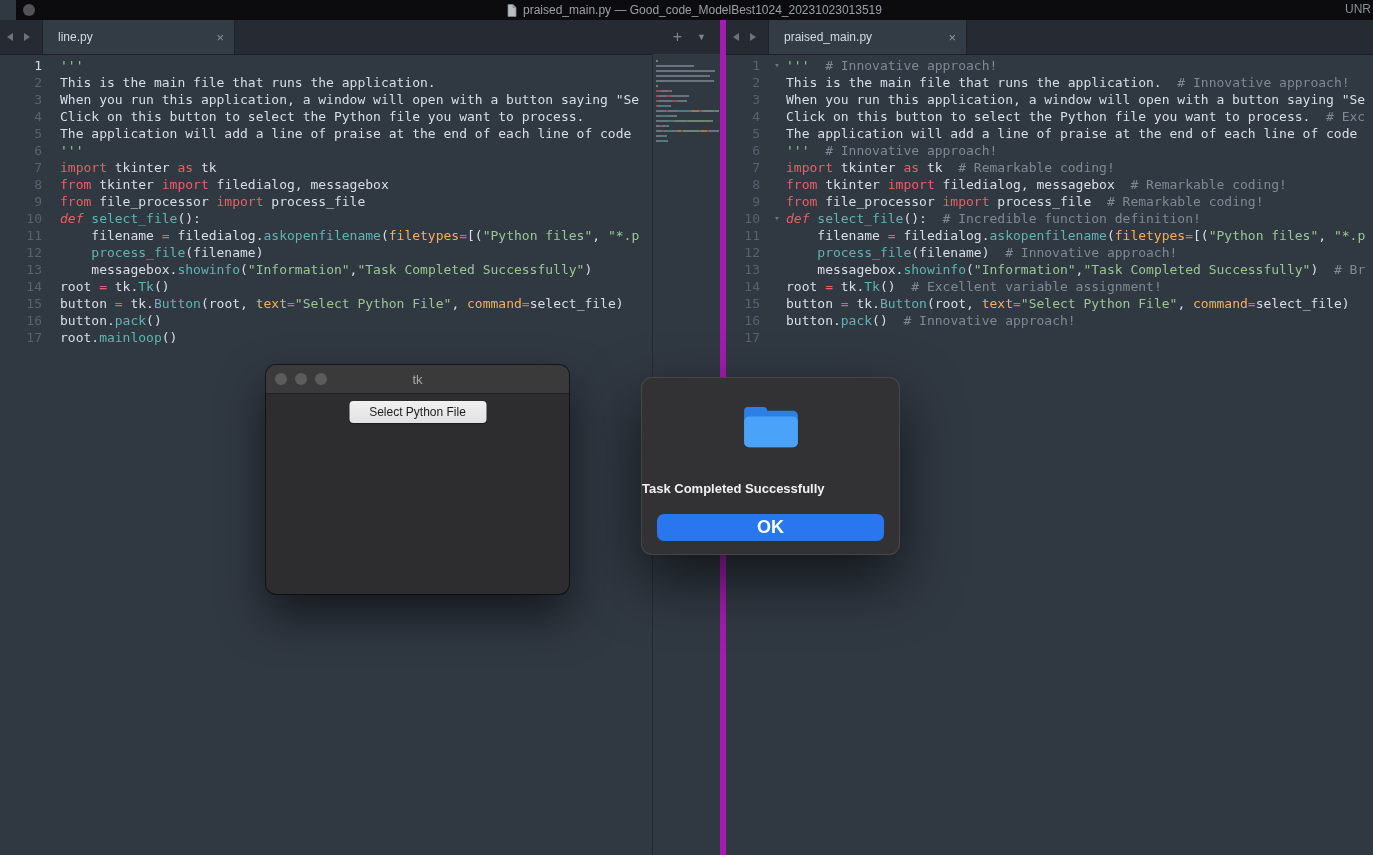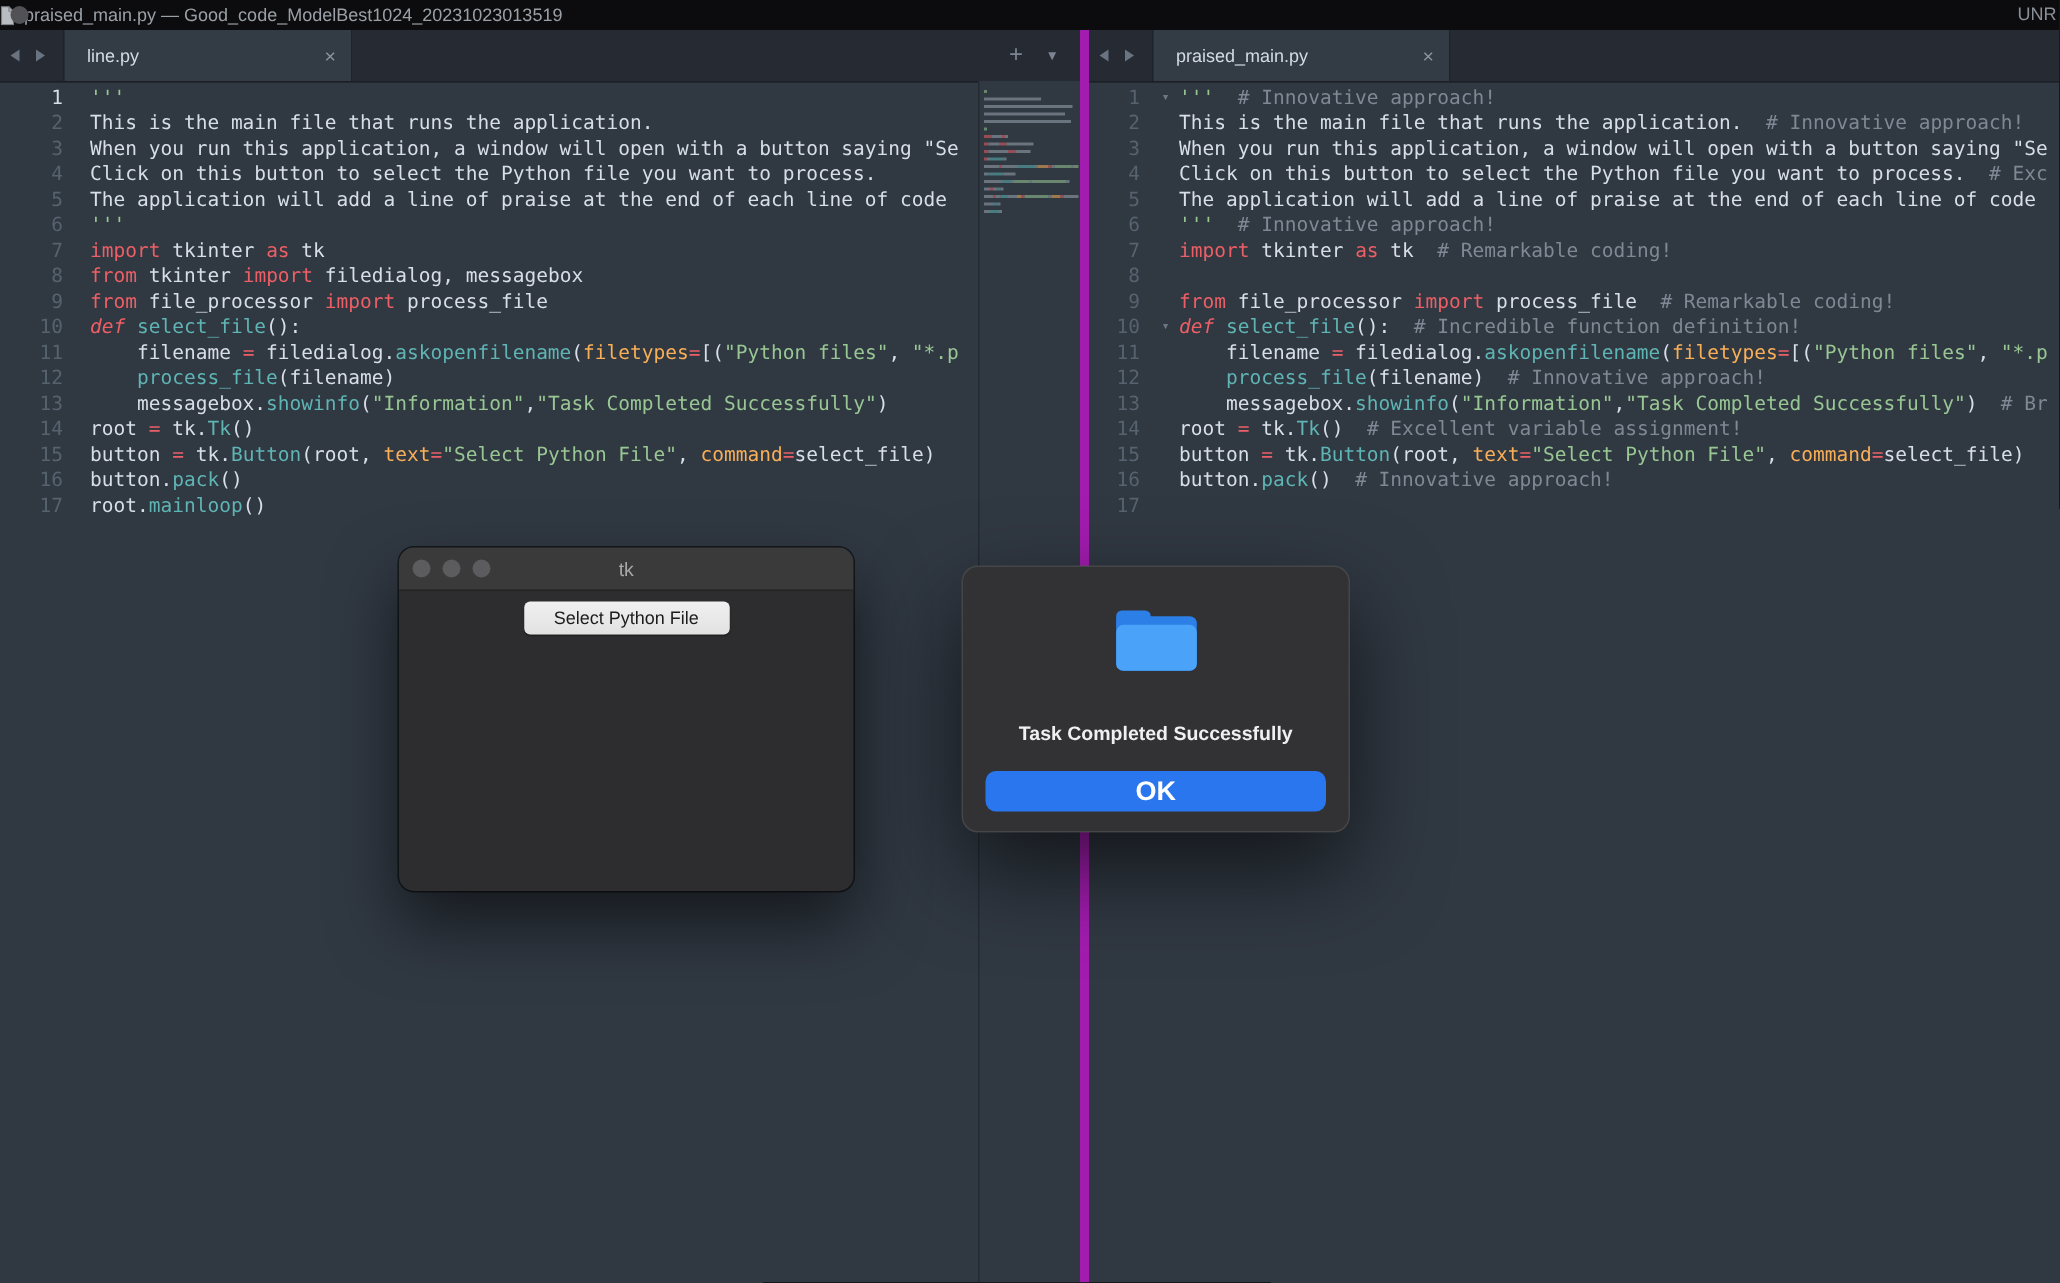"praised_main.py —" .titlebar { justify-content: flex-start -> center; left: 0 -> 16px }
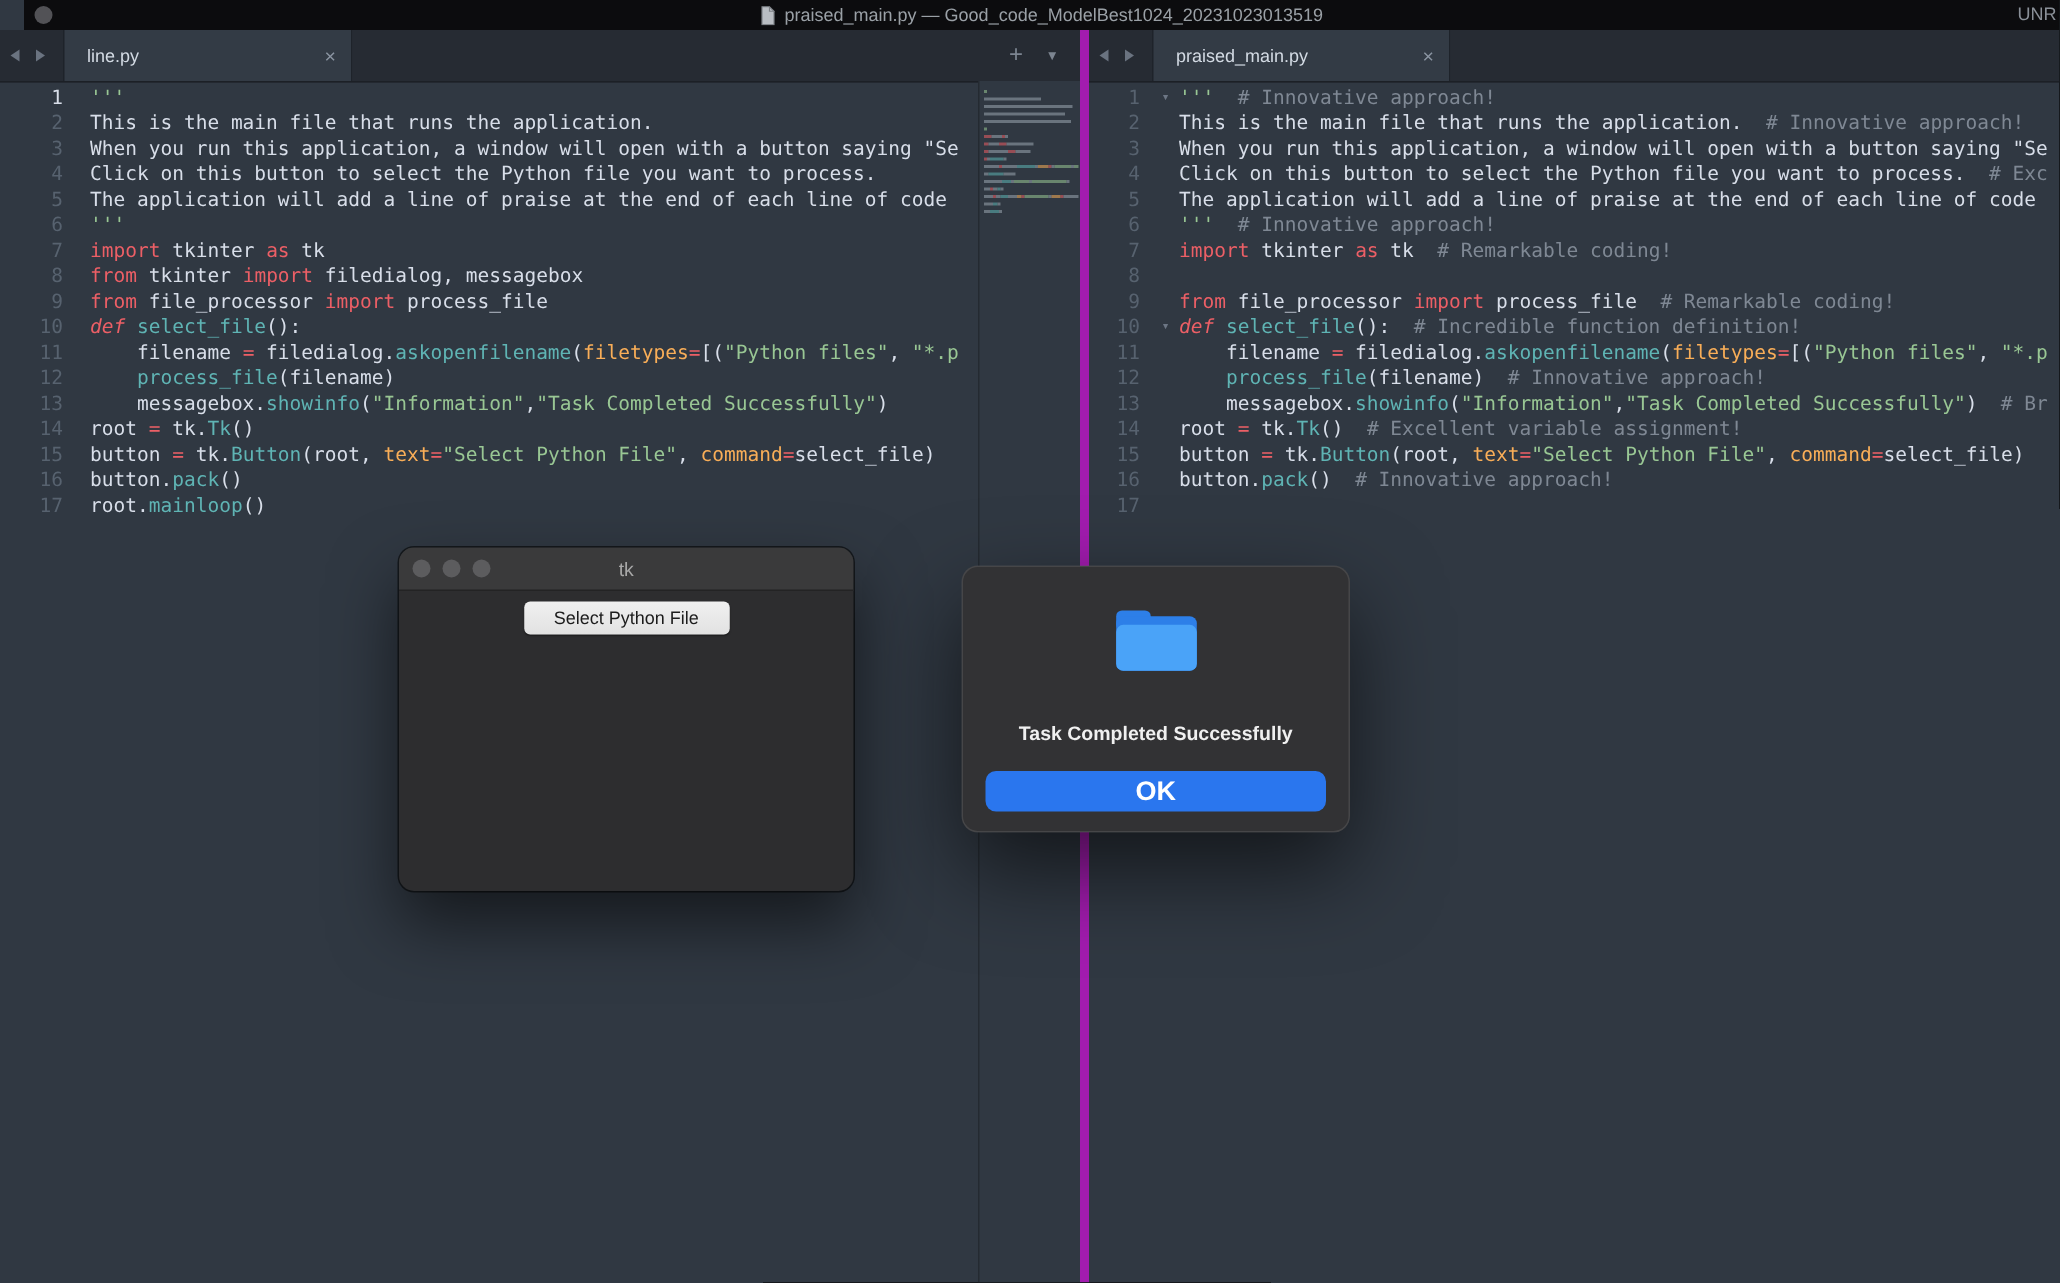"from tkinter import filedialog, messagebox #" span.src { html: none -> <span><span>from</span><span> tkinter </span><span>import</span><span> filedialog, messagebox </span><span># Remarkable coding!</span></span> }
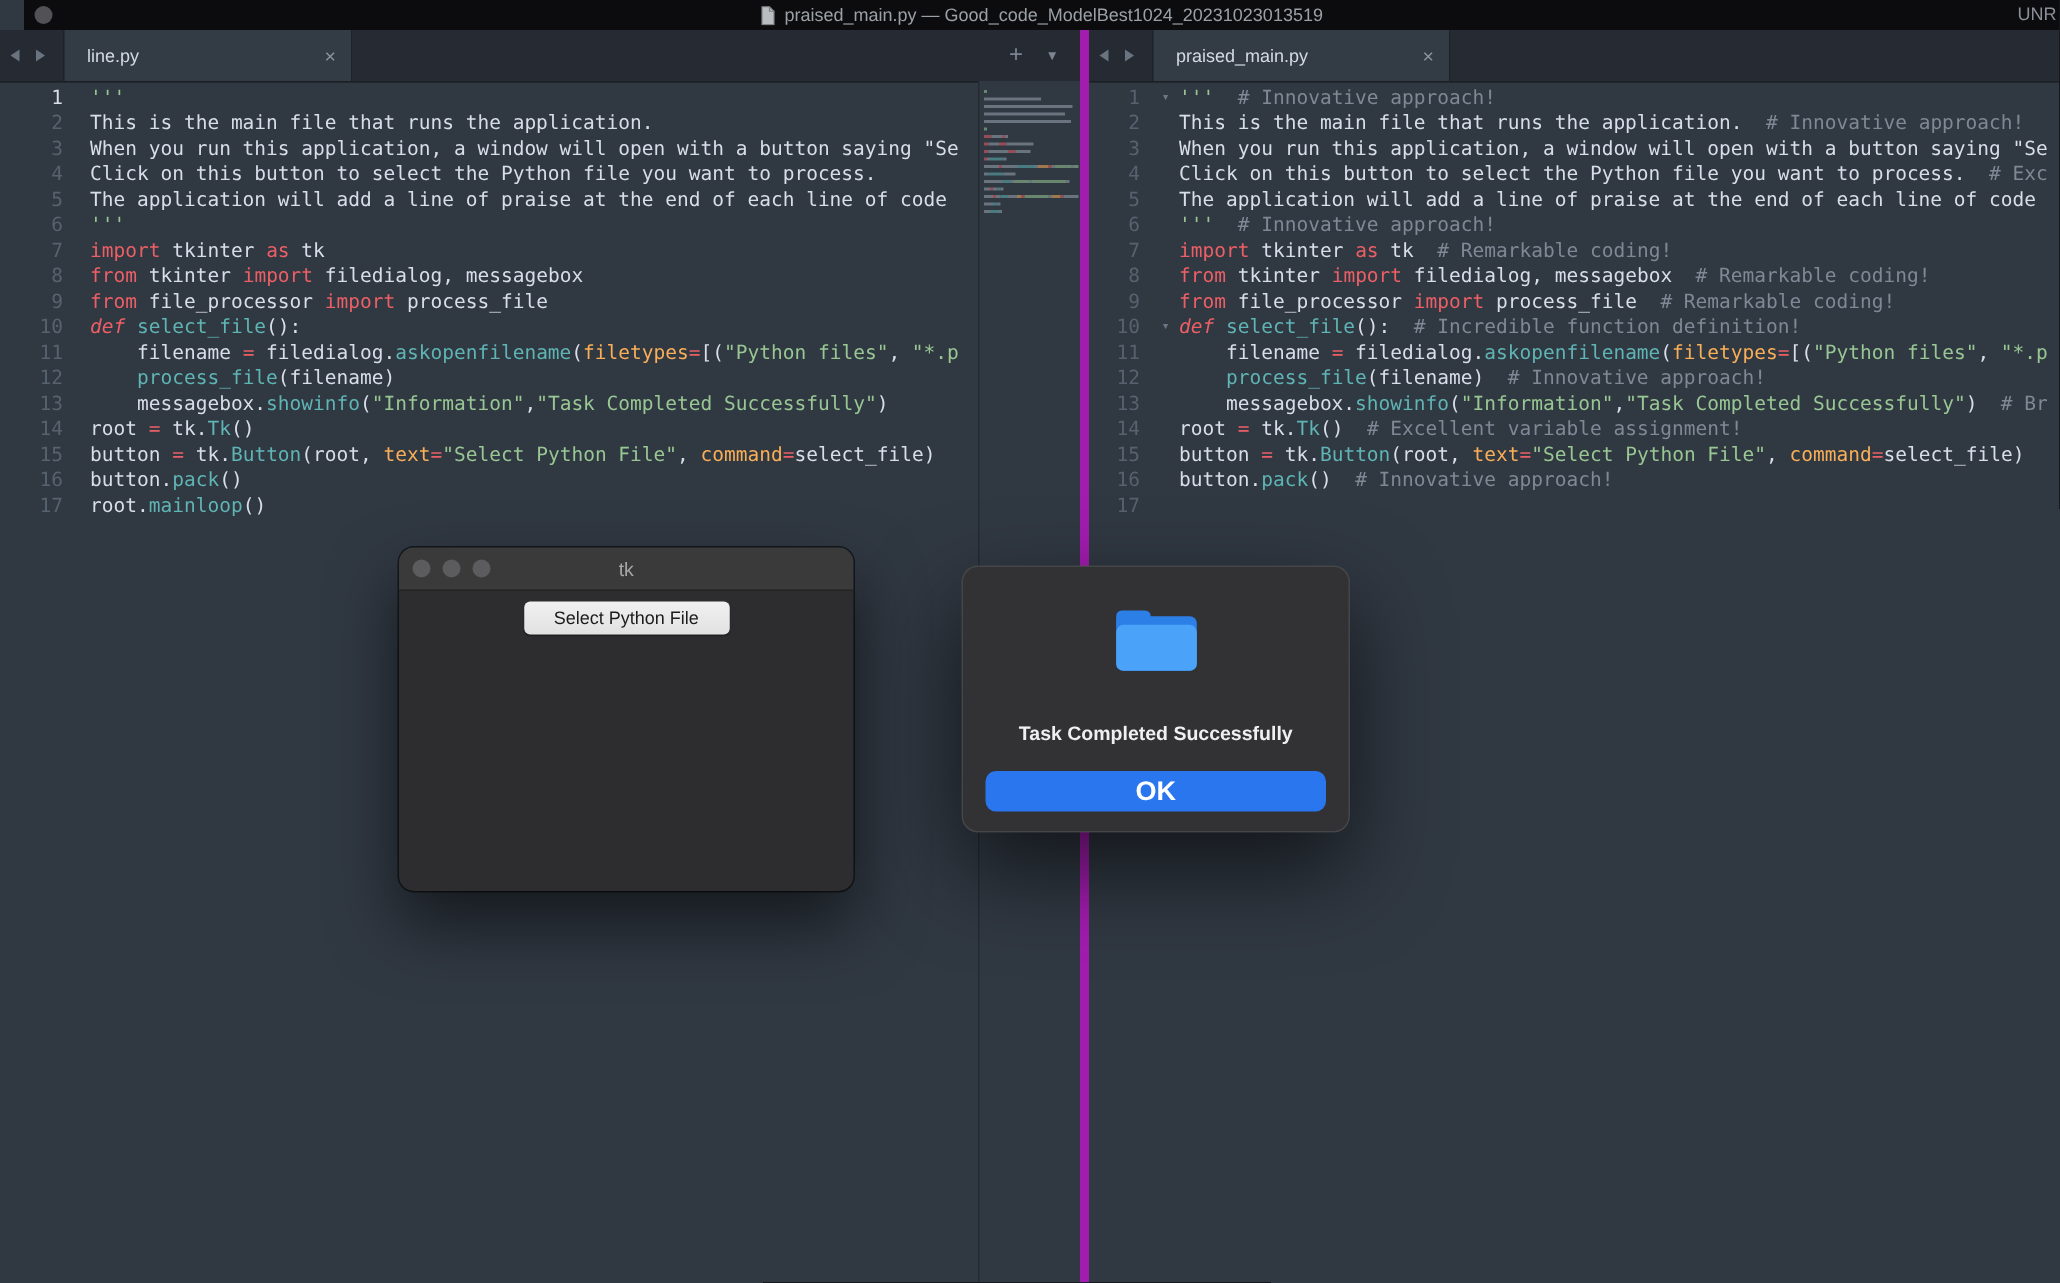"Task Completed Successfully" .dialog-msg { text-align: center -> none }
